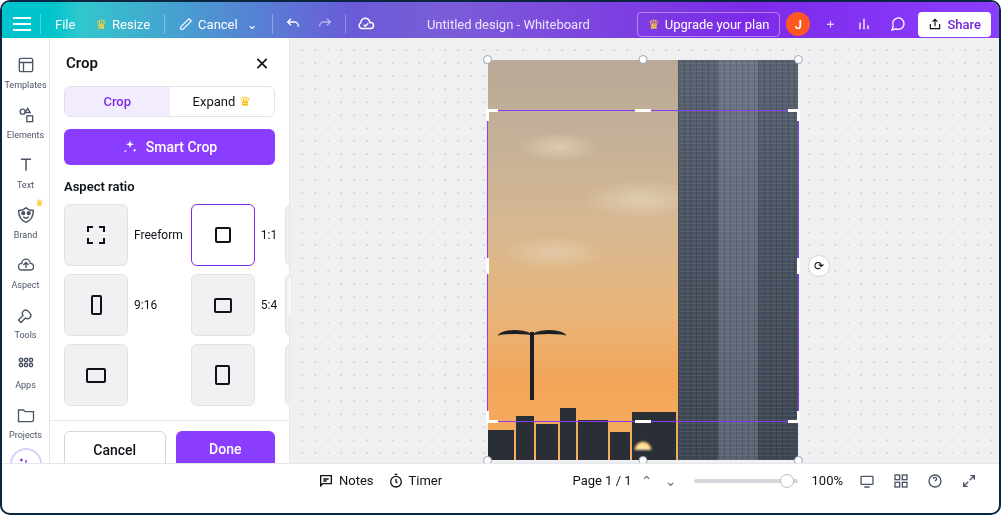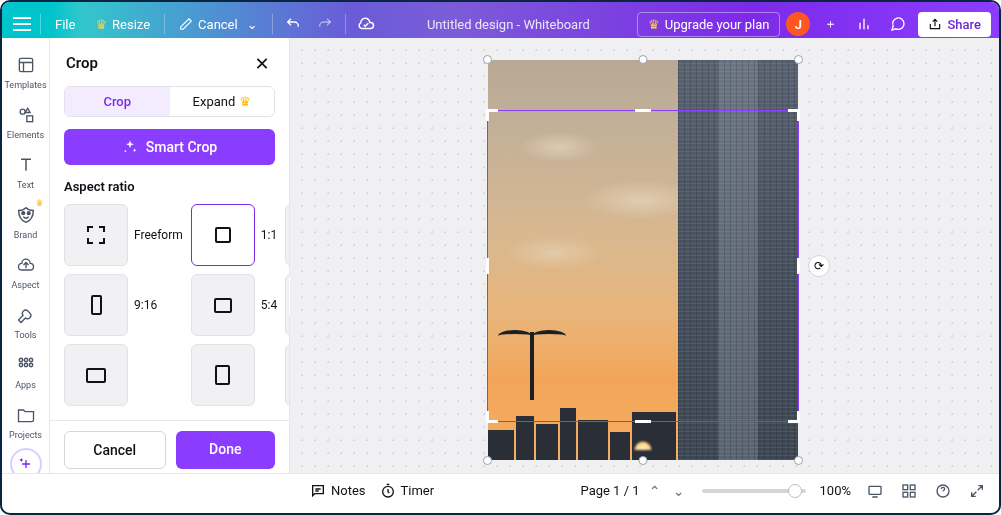"Notes" .bottombar { bottom: 6px -> 16px; padding: 0 12px -> 0 20px }
